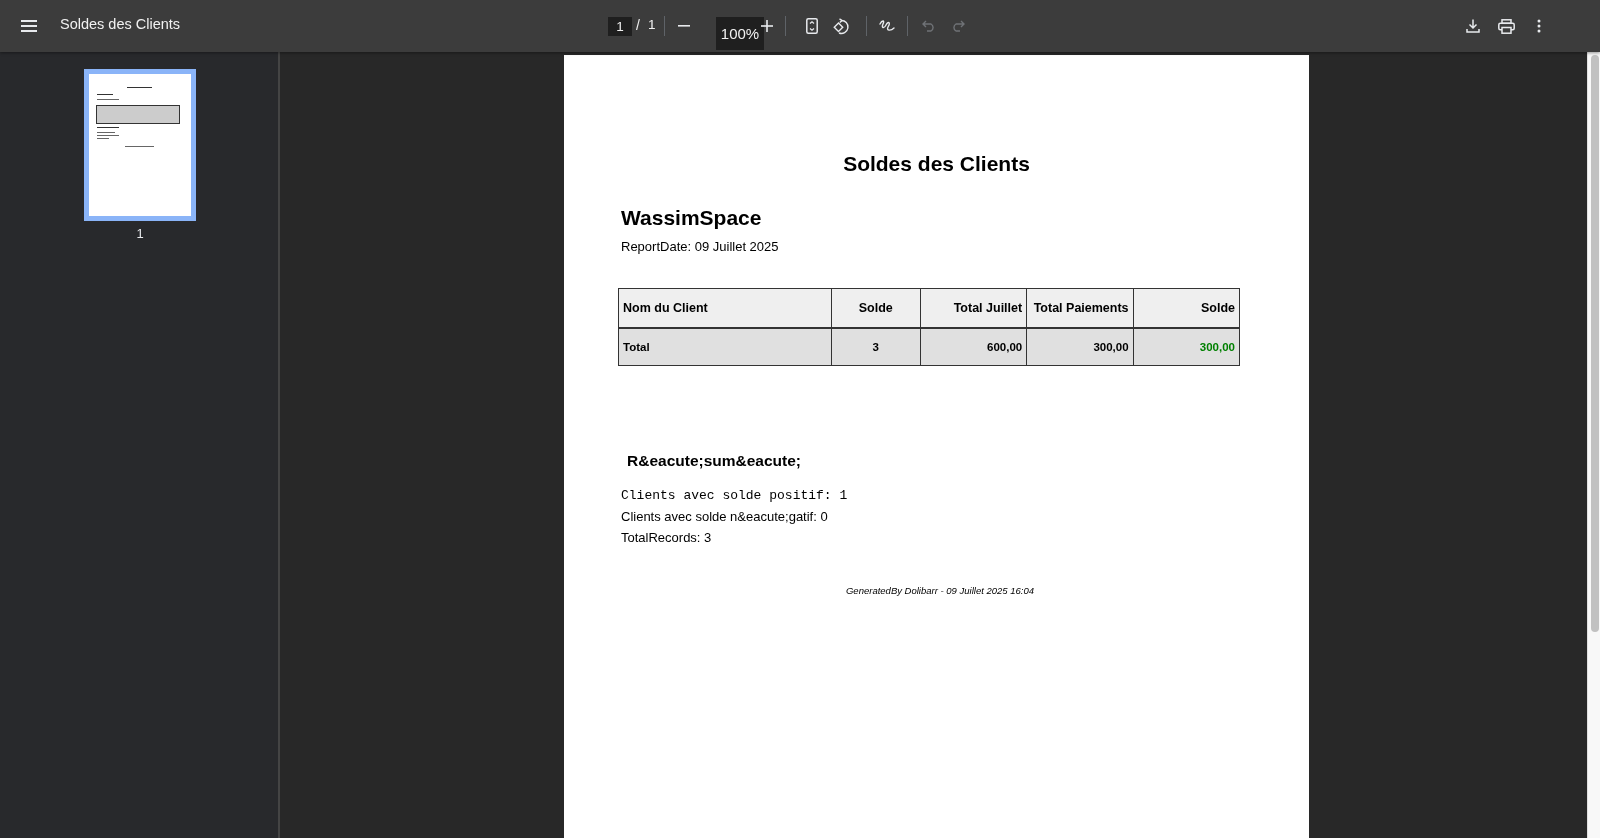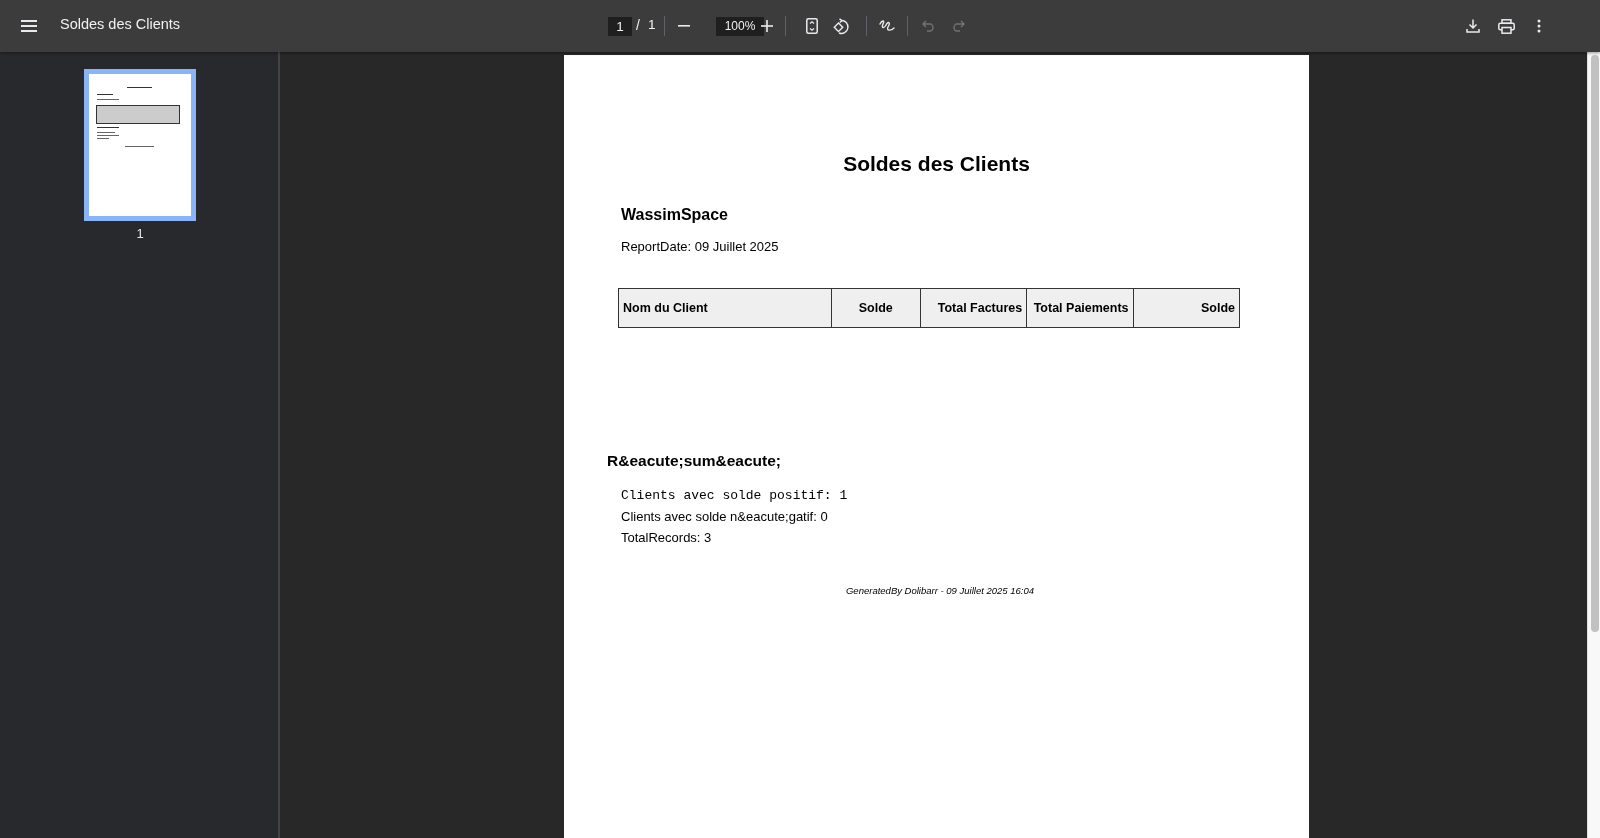"100%" .zoom-input { font-size: 12px -> 15px; height: 19px -> 33px }
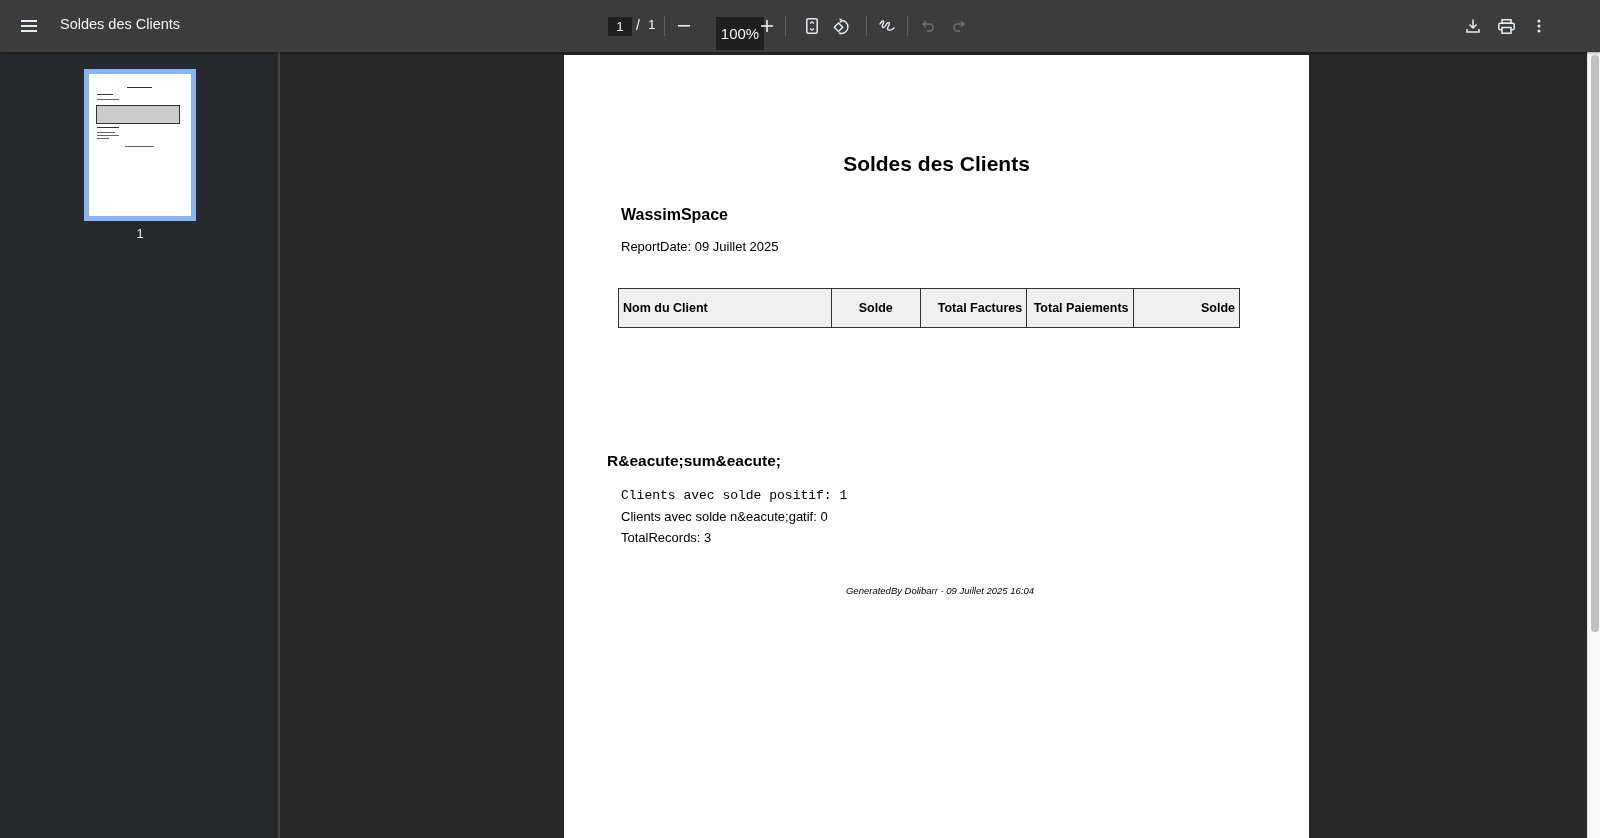"WassimSpace" .company { font-size: 16px -> 21px }
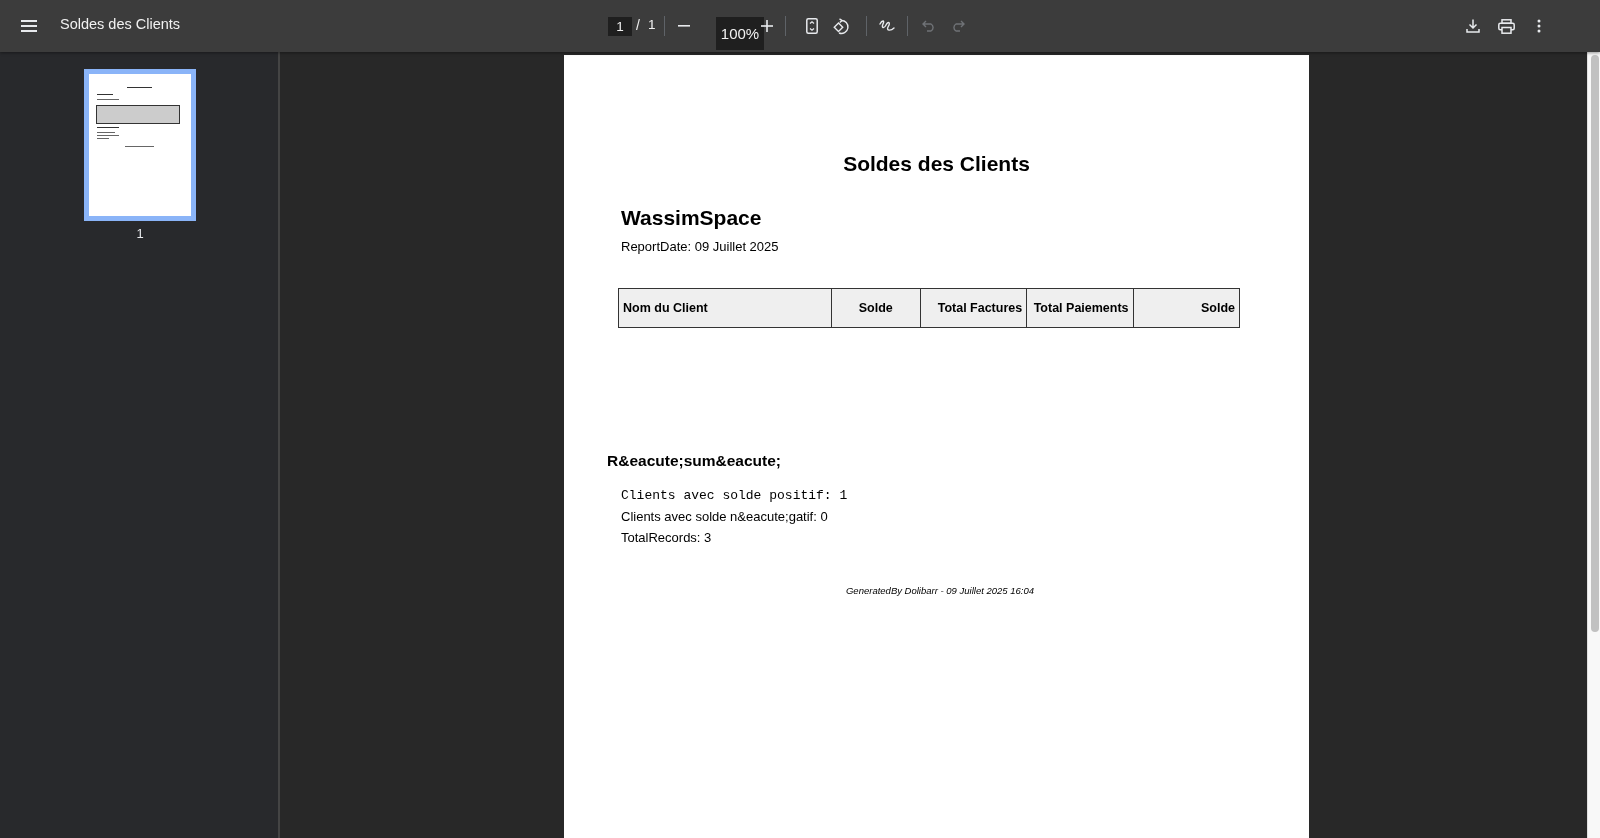"Total Factures" th.r { text: Factures -> Juillet }
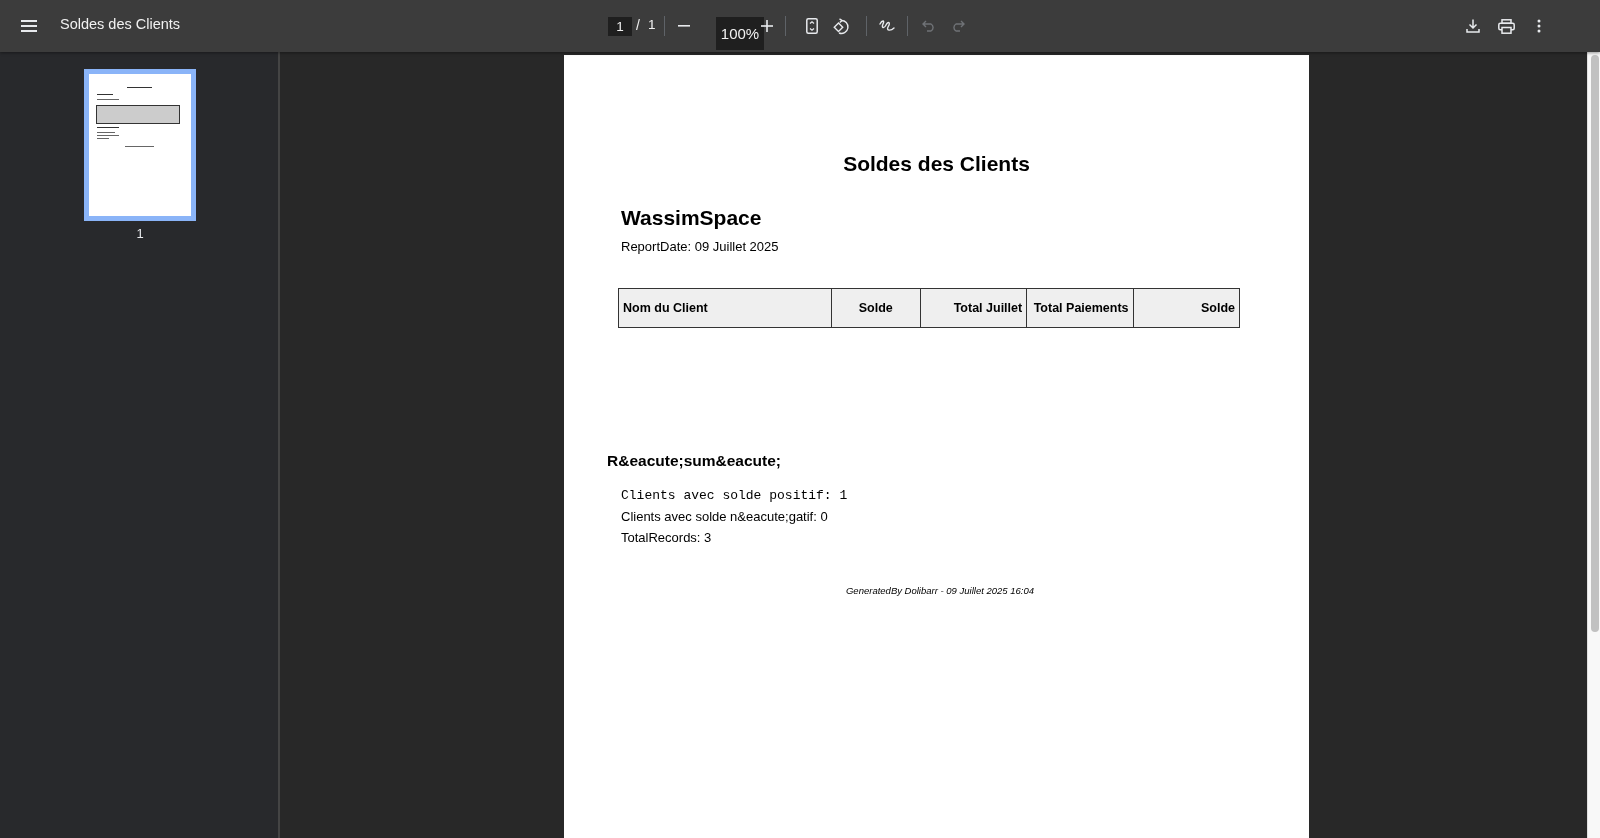"Total" tr.total { html: none -> <tr> <td>Total</td> <td>3</td> <td>600,00</td> <td>300,00</td> <td>300,00</td> </tr> }
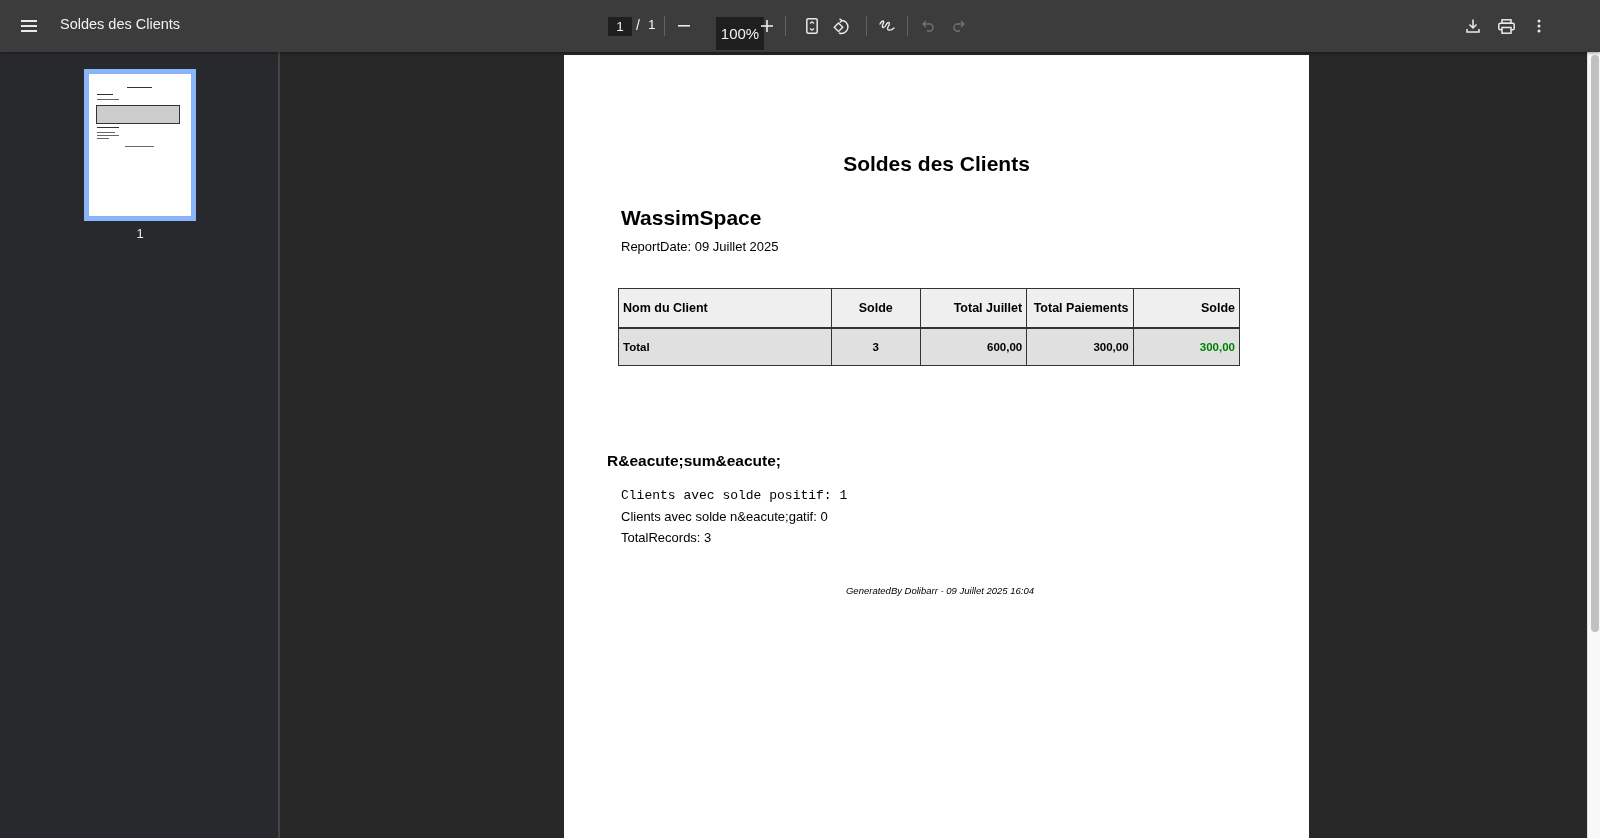"R&eacute;sum&eacute;" .resume { left: 43px -> 63px }
